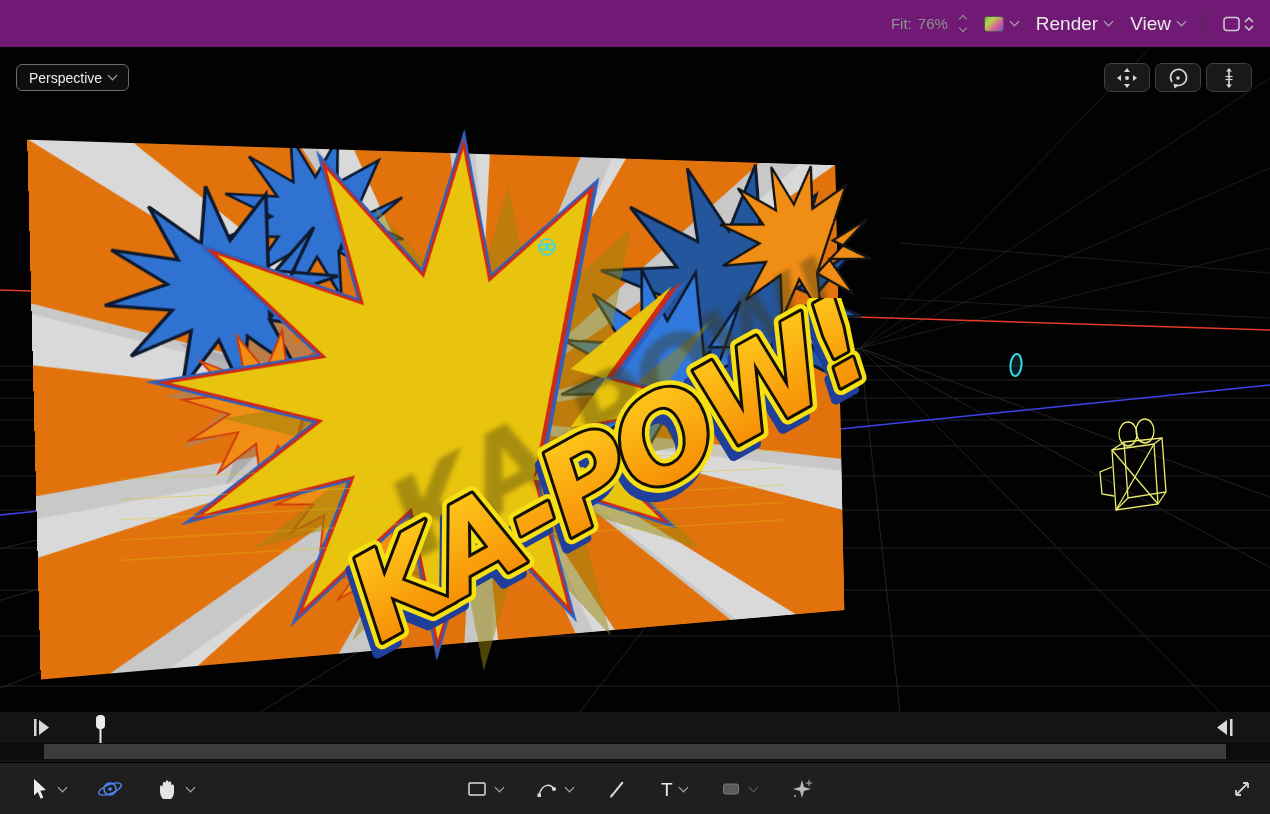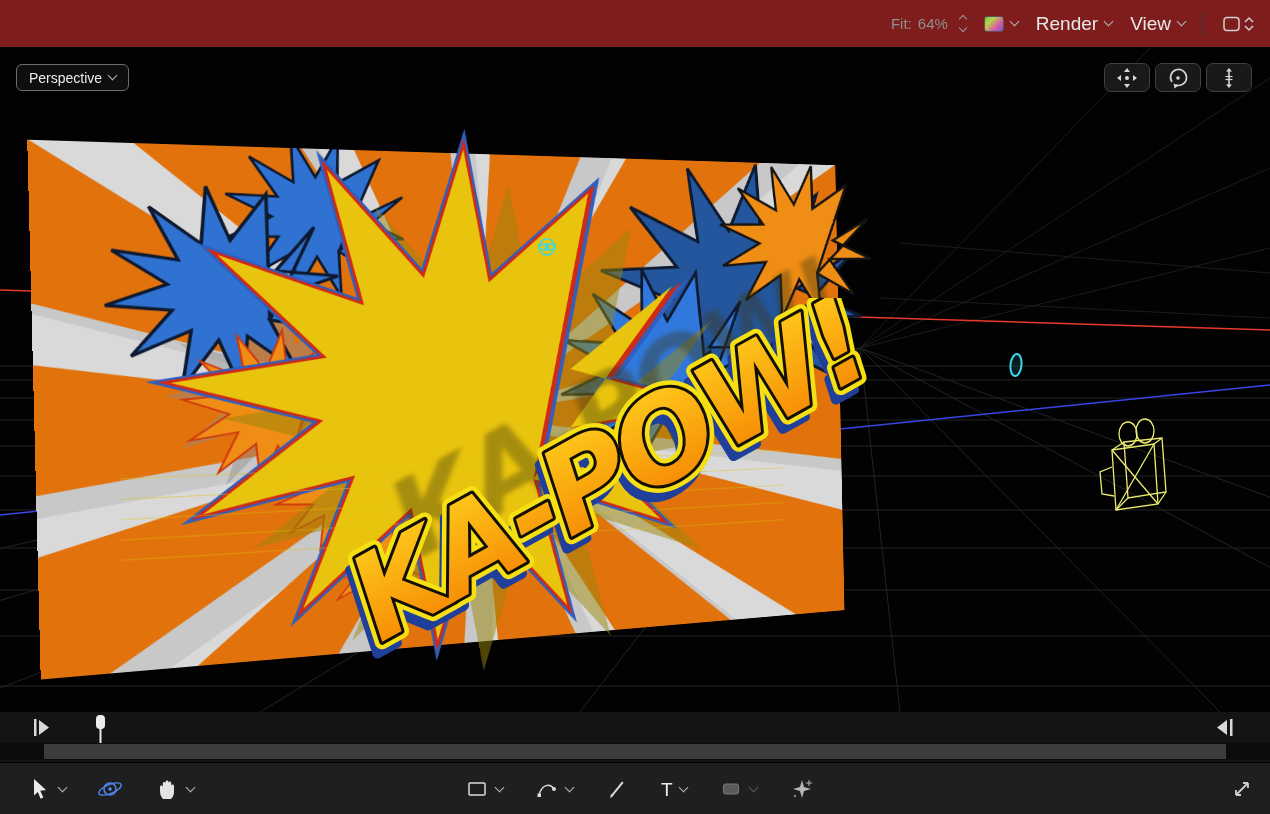"Fit:" .topbar { background: #7f1d1d -> #701a75 }
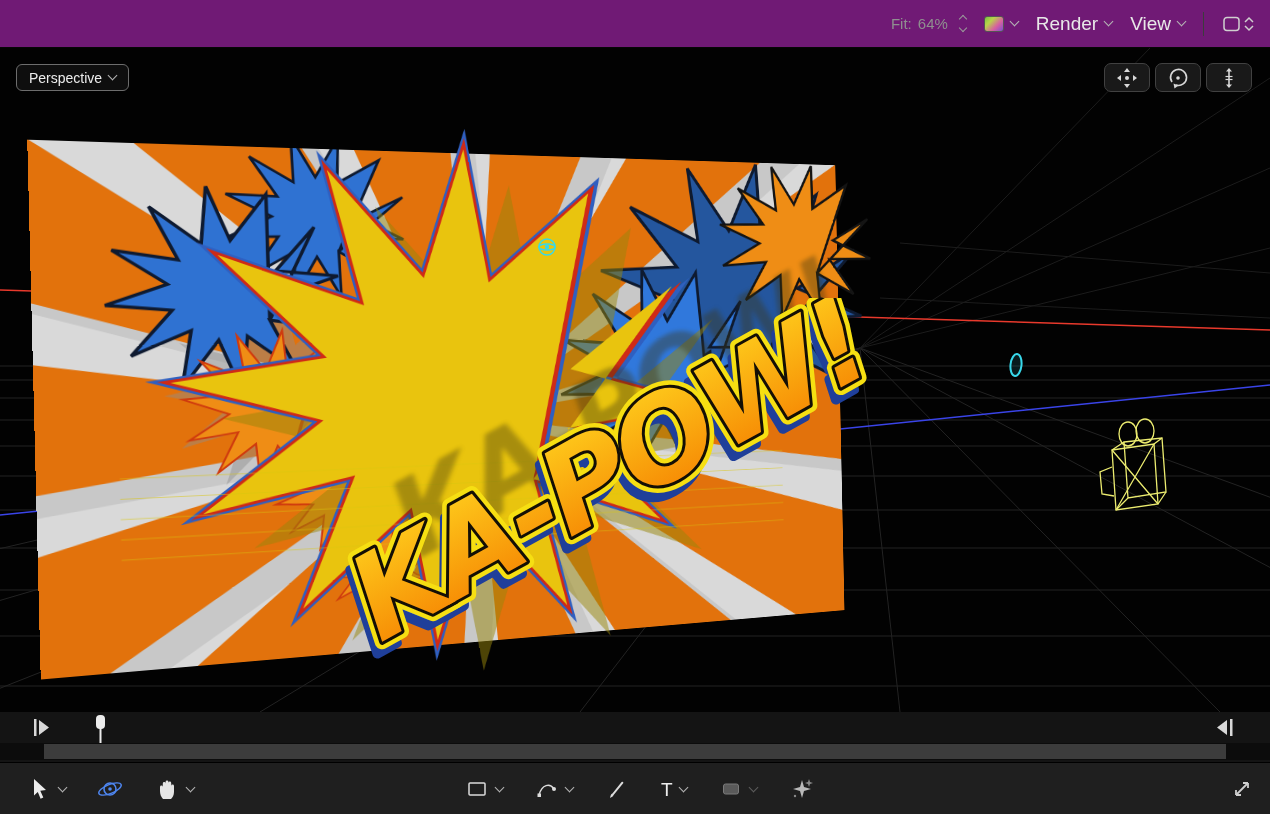"64%" span.lbl { text: 64% -> 76% }
